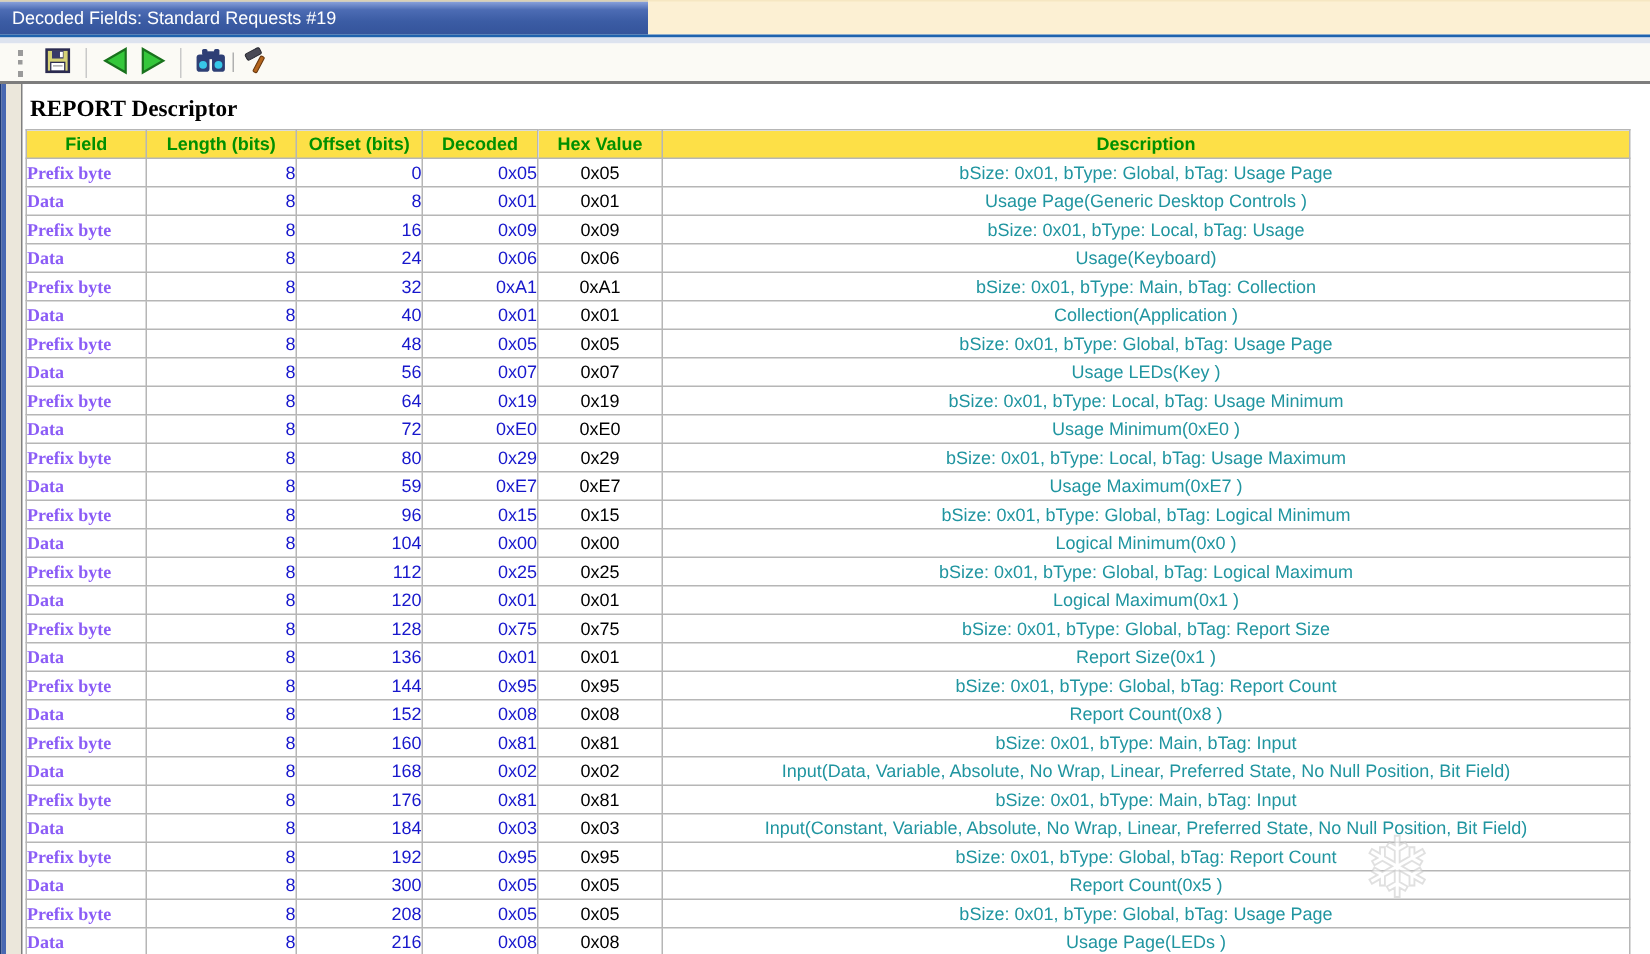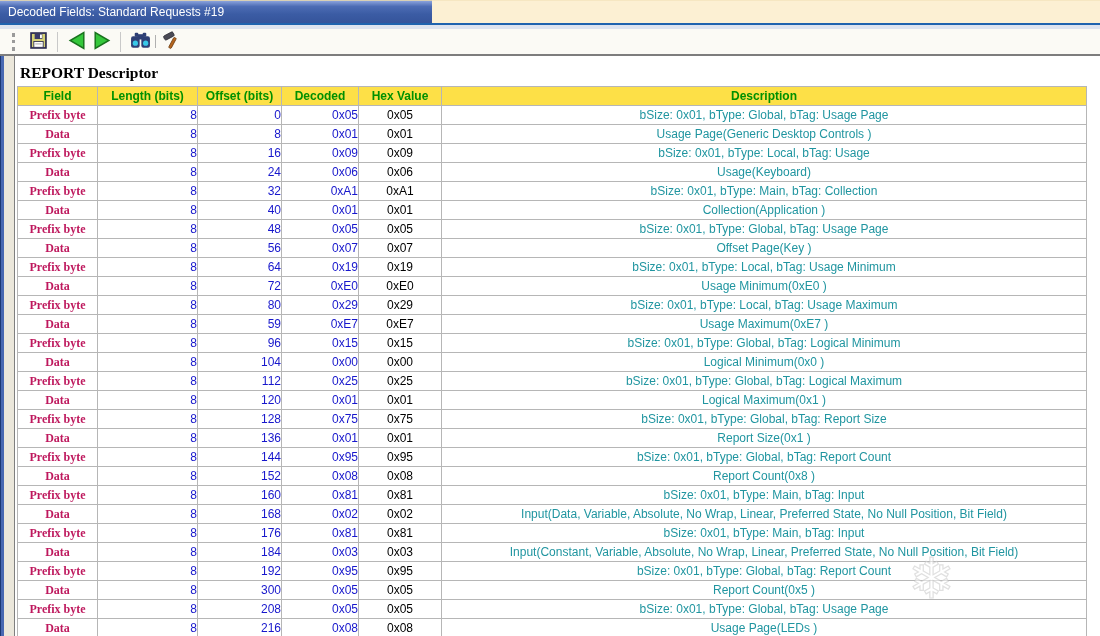"Prefix byte" td.cell-field { color: #be185d -> #8b5cf6; text-align: center -> left }
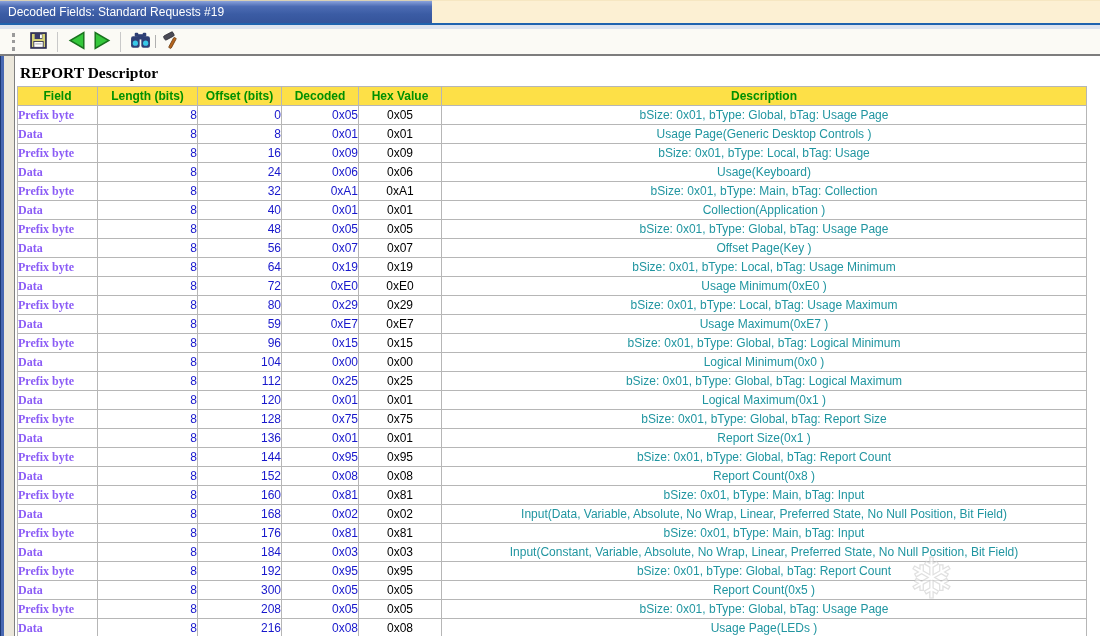"Offset Page(Key )" td.cell-desc { text: Offset Page -> Usage LEDs }
